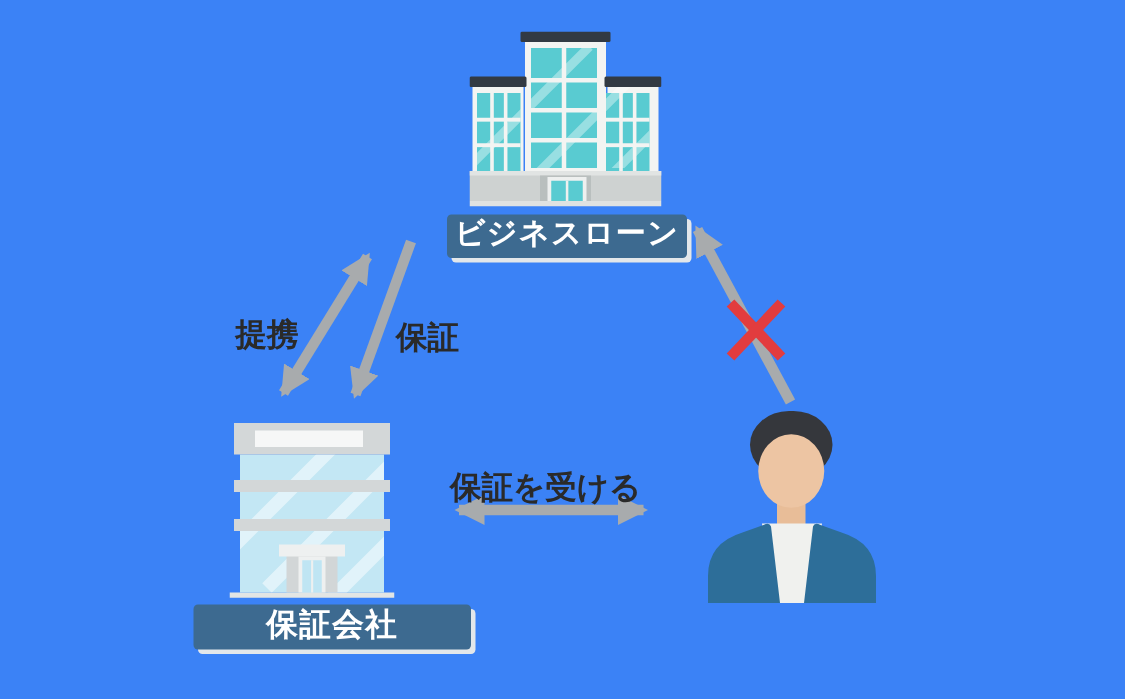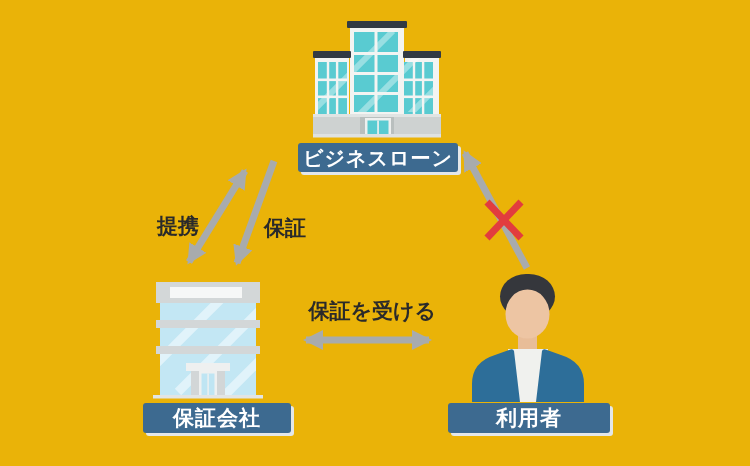"ビジネスローン" .canvas { background: #eab308 -> #3b82f6; font-family: Liberation Serif, serif -> Liberation Mono, monospace }
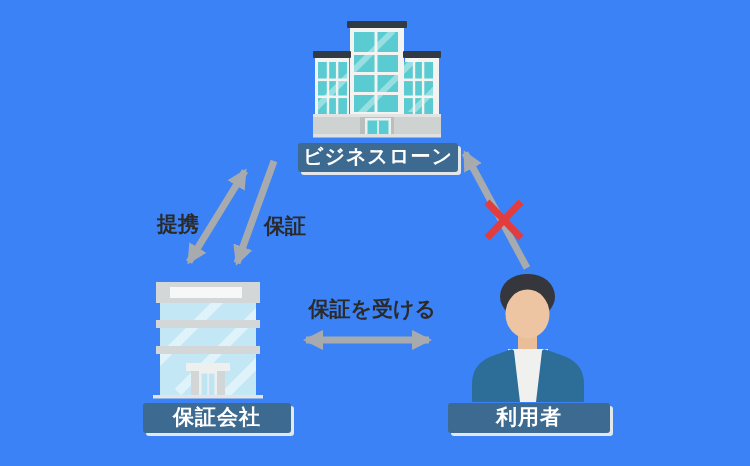"保証を受ける" .edge-label.ukeru { text-align: right -> left; top: 299px -> 316px }
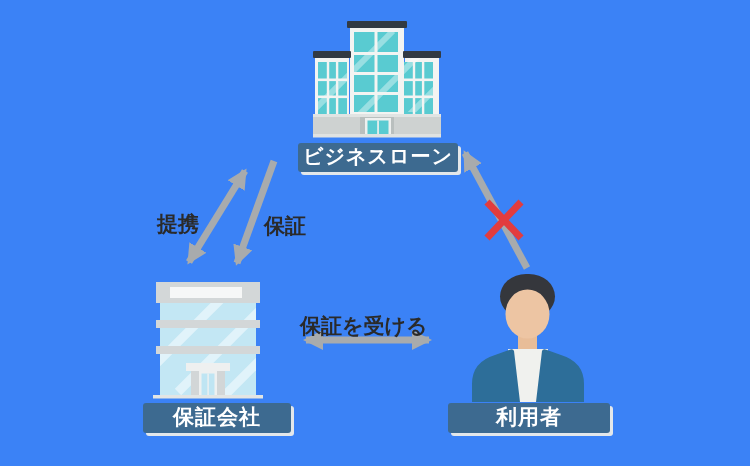"保証会社" .node-label.guar { left: 143px -> 129px; width: 148px -> 185px }
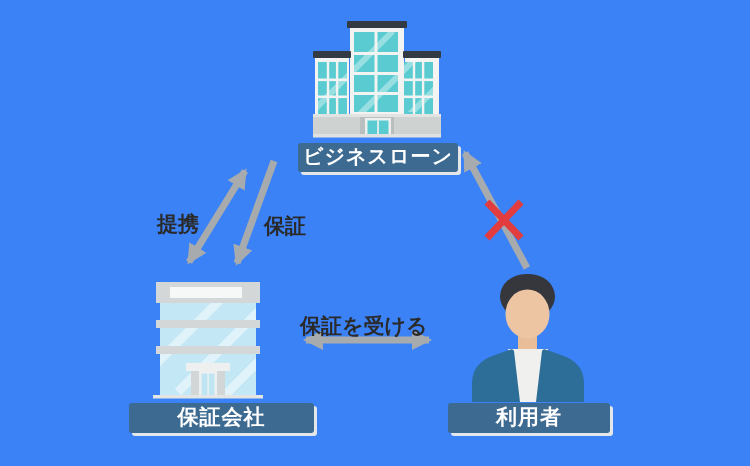"利用者" div.node-label { html: <div>利用者</div> -> none }
